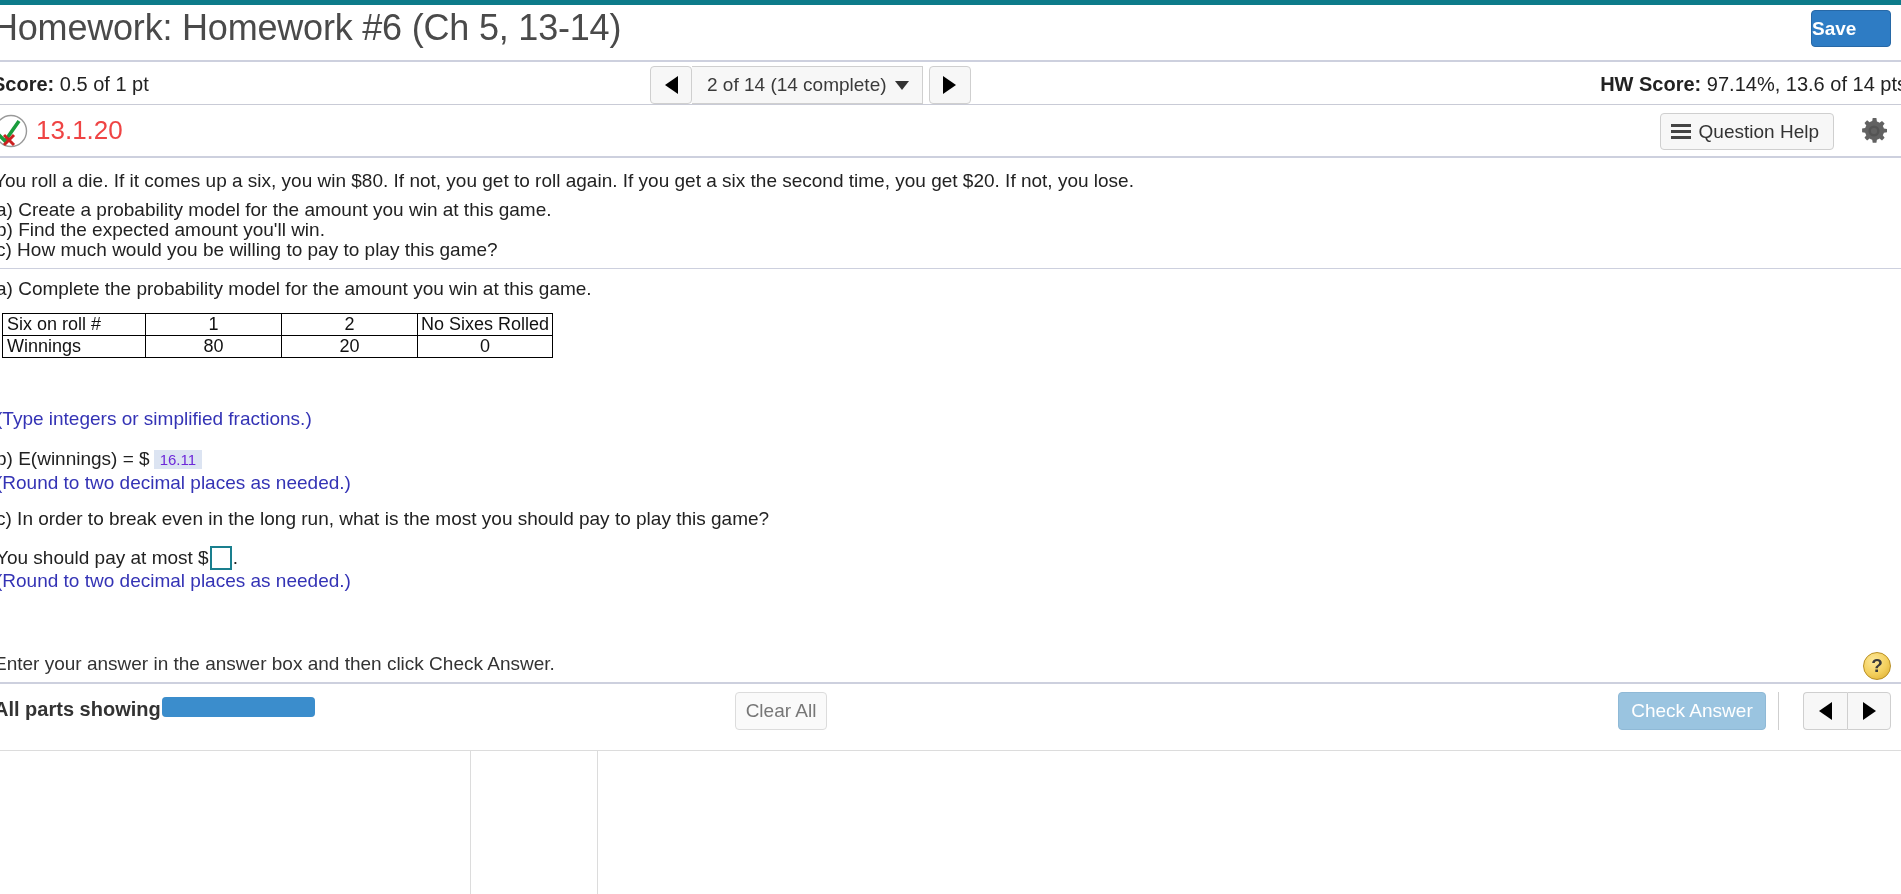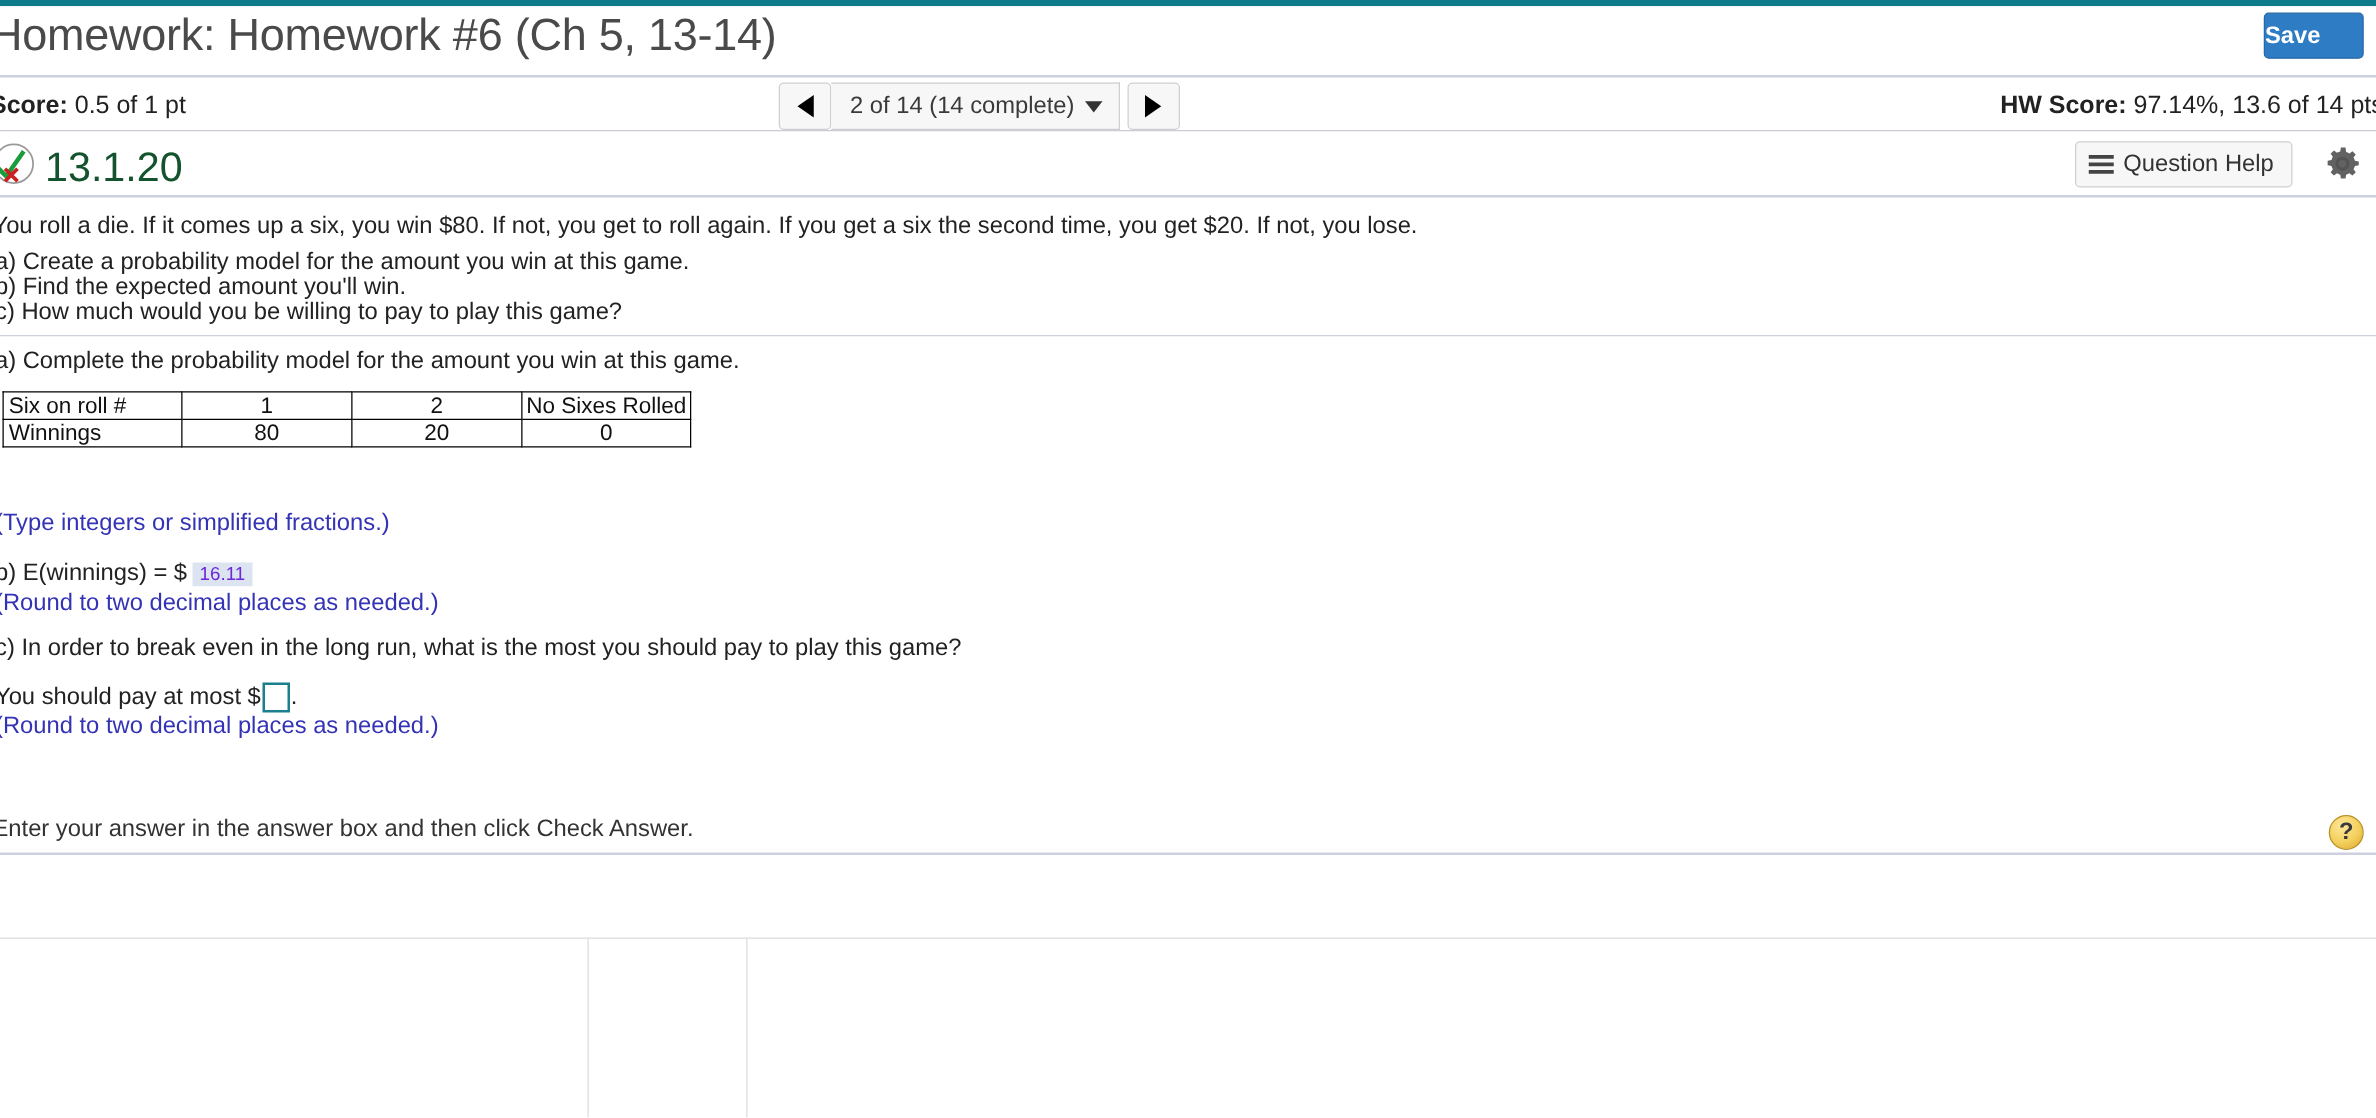"2 of 14 (14 complete)" .nav-group { left: 623px -> 650px }
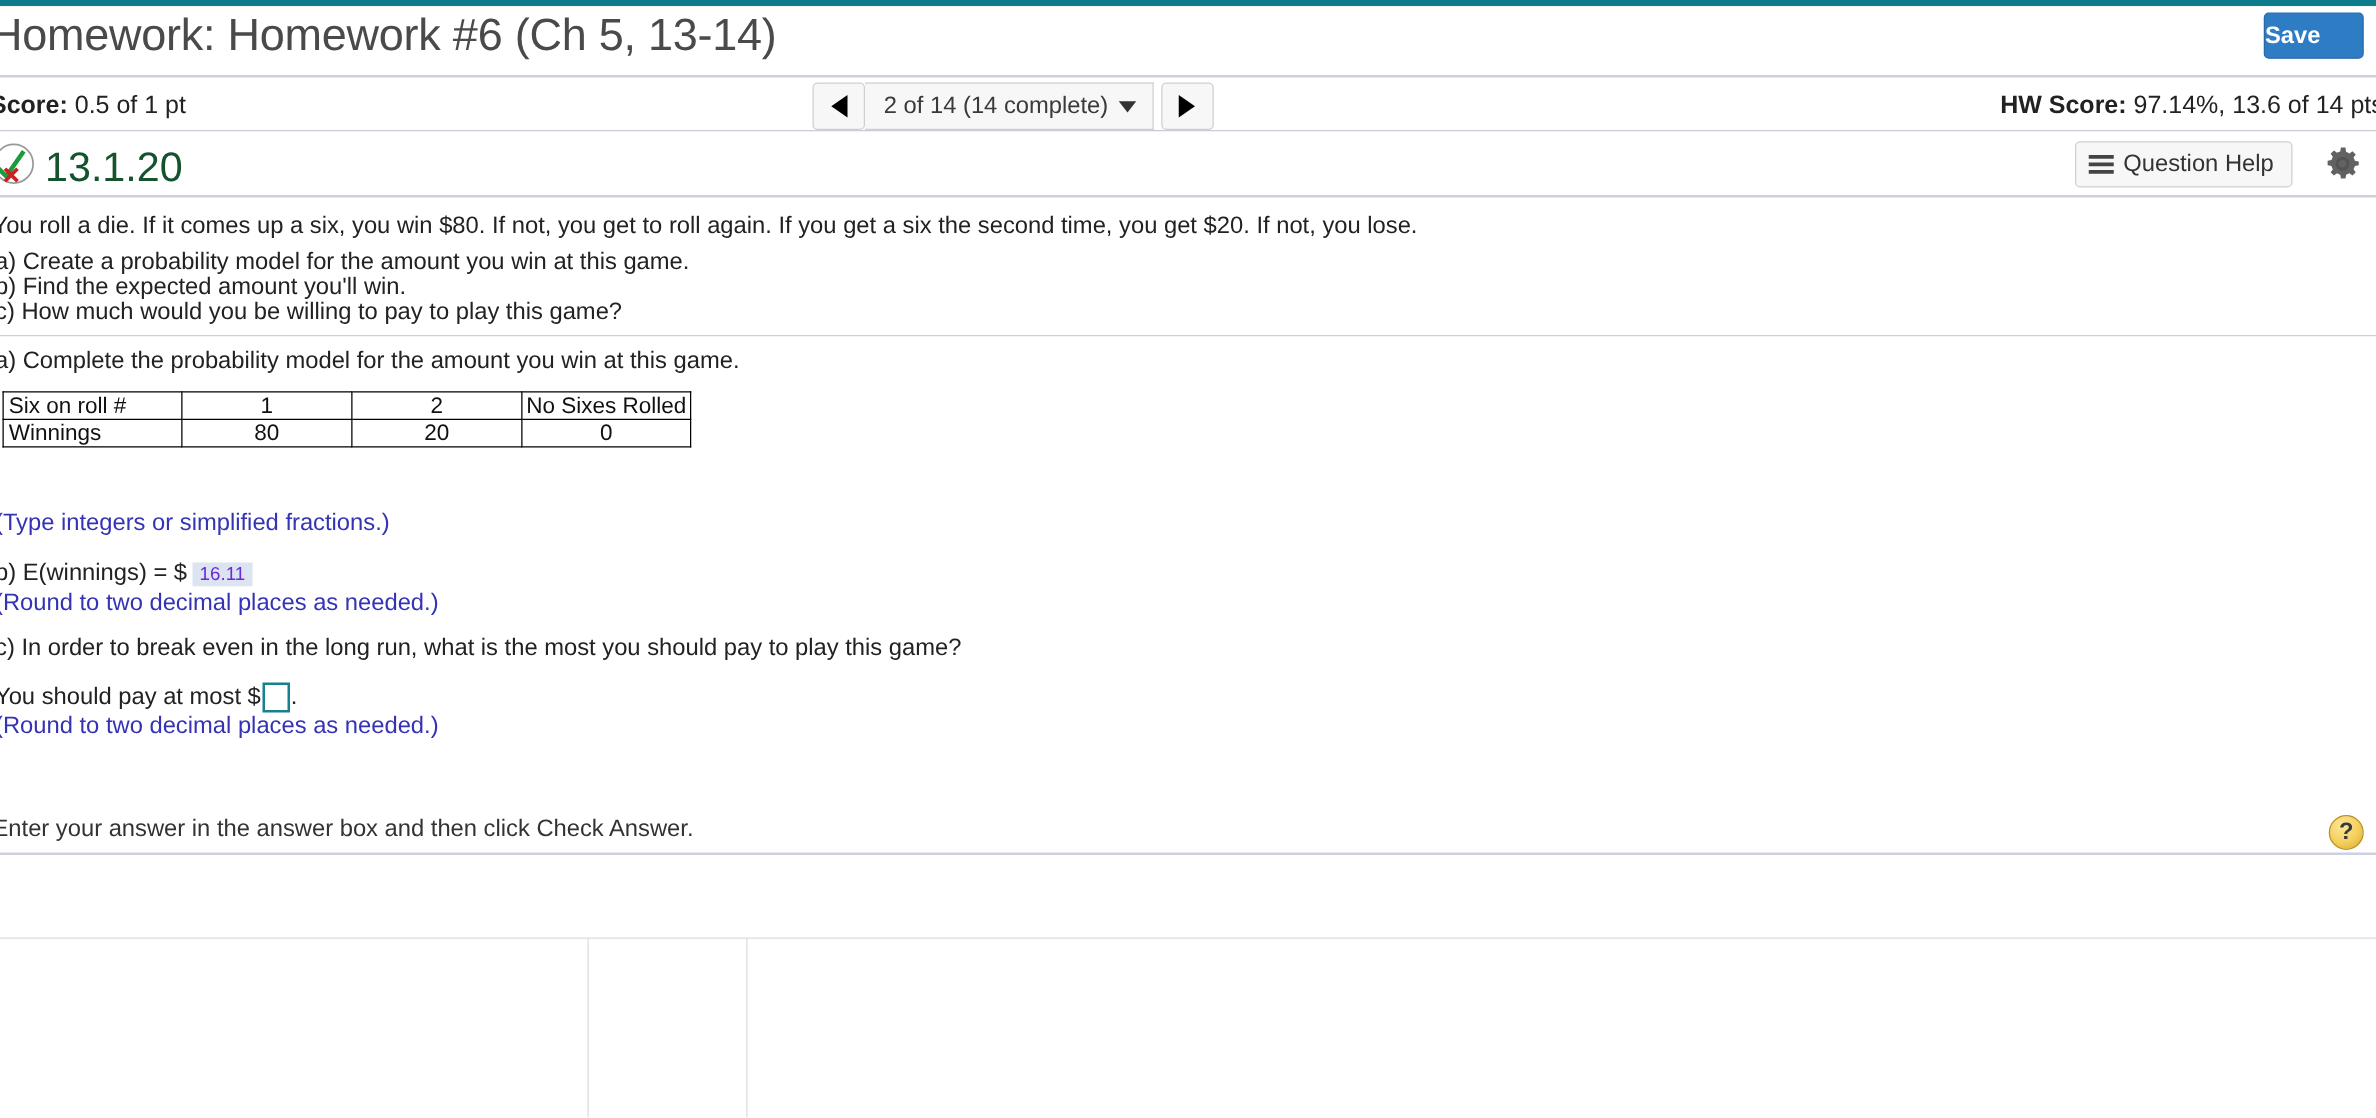"13.1.20" .qid-text { color: #14532d -> #ef4444; font-size: 33px -> 26px }
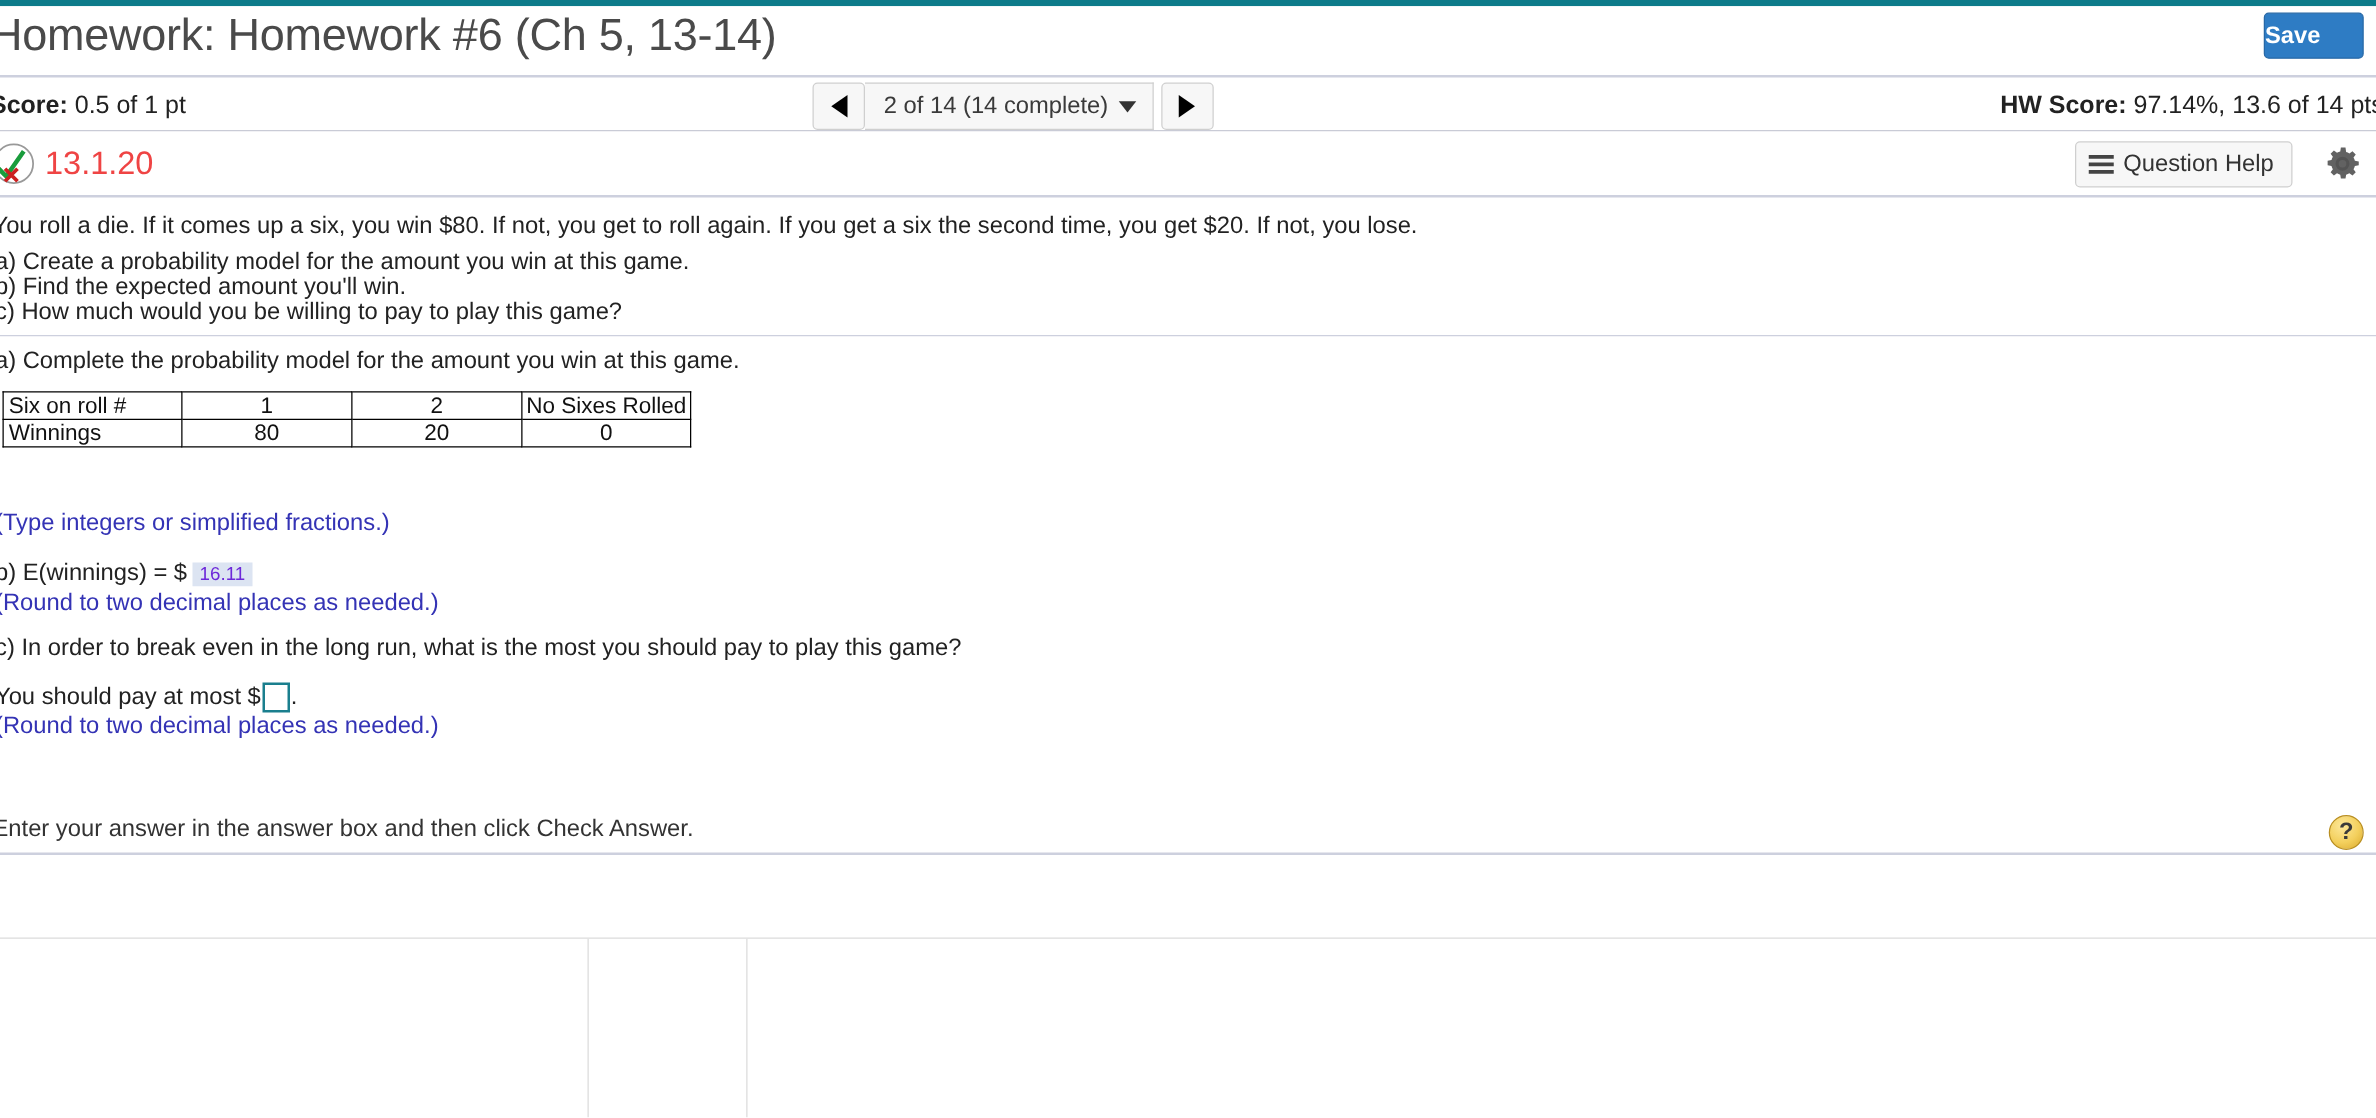"All parts showing" div.footer { html: none -> <div> <div>All parts showing</div> <div> <div></div> </div> <div>Clear All</div> <div>Check Answer</div> <div></div> <div> <div> <span></span> </div> <div> <span></span> </div> </div> </div> }
